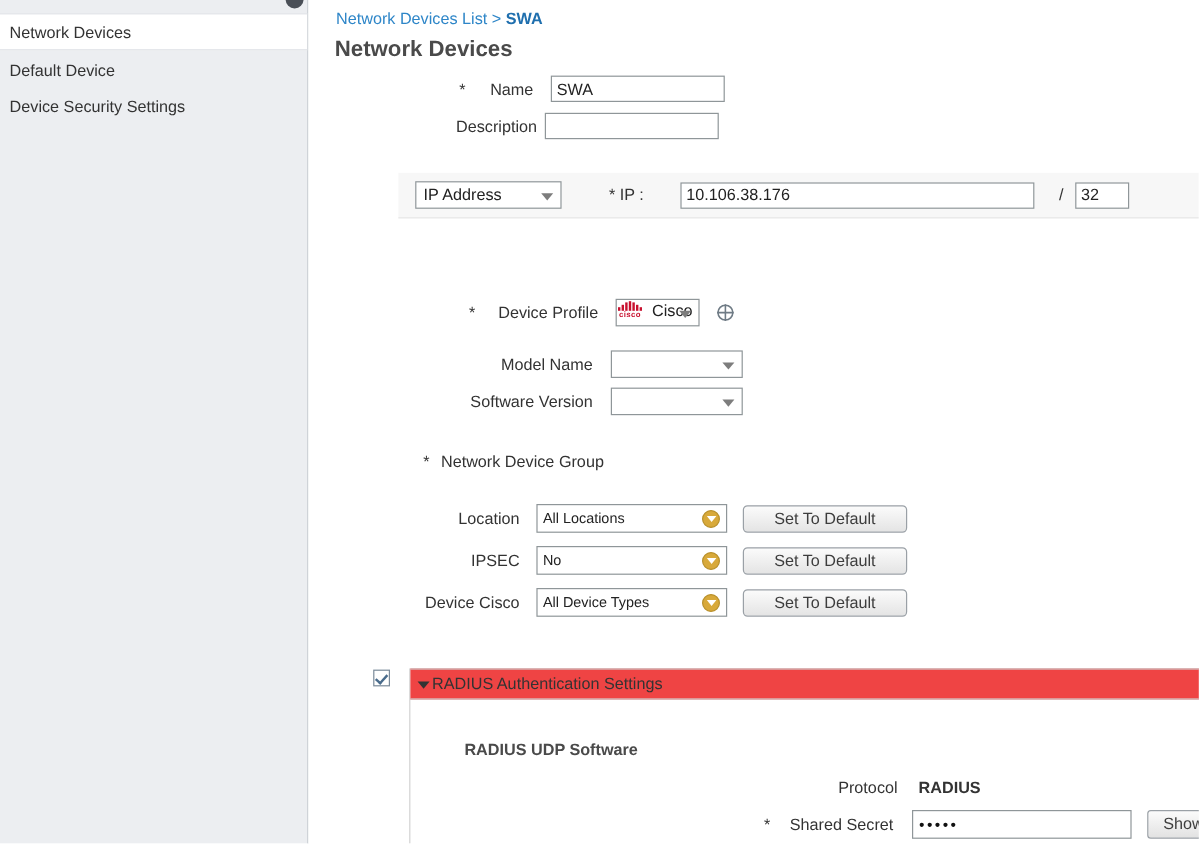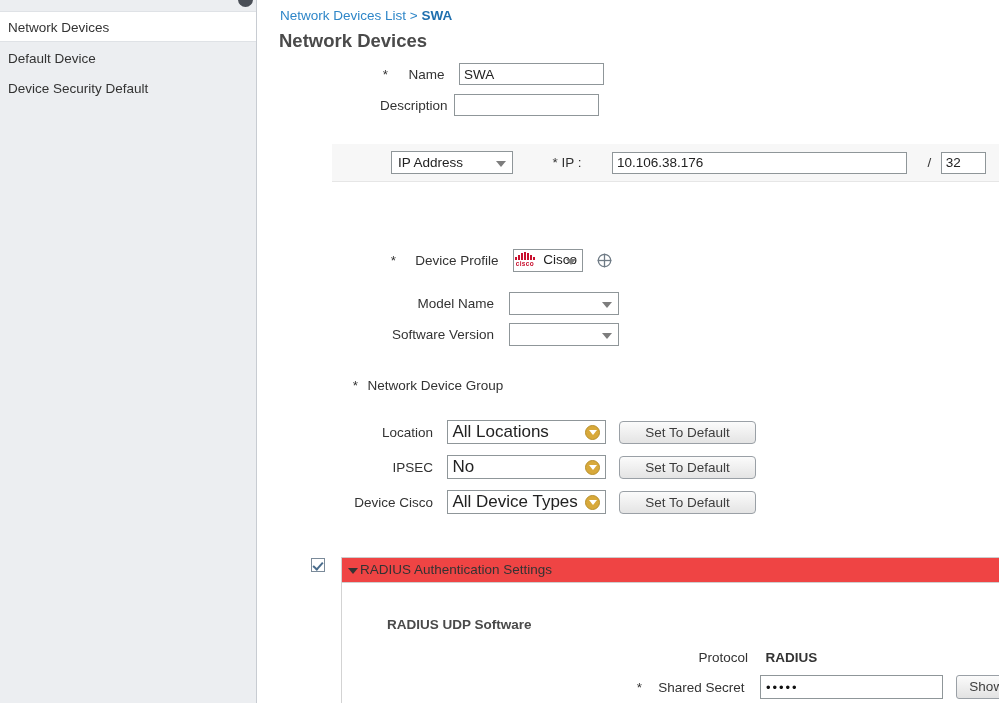"Device Security Default" span { text: Default -> Settings }
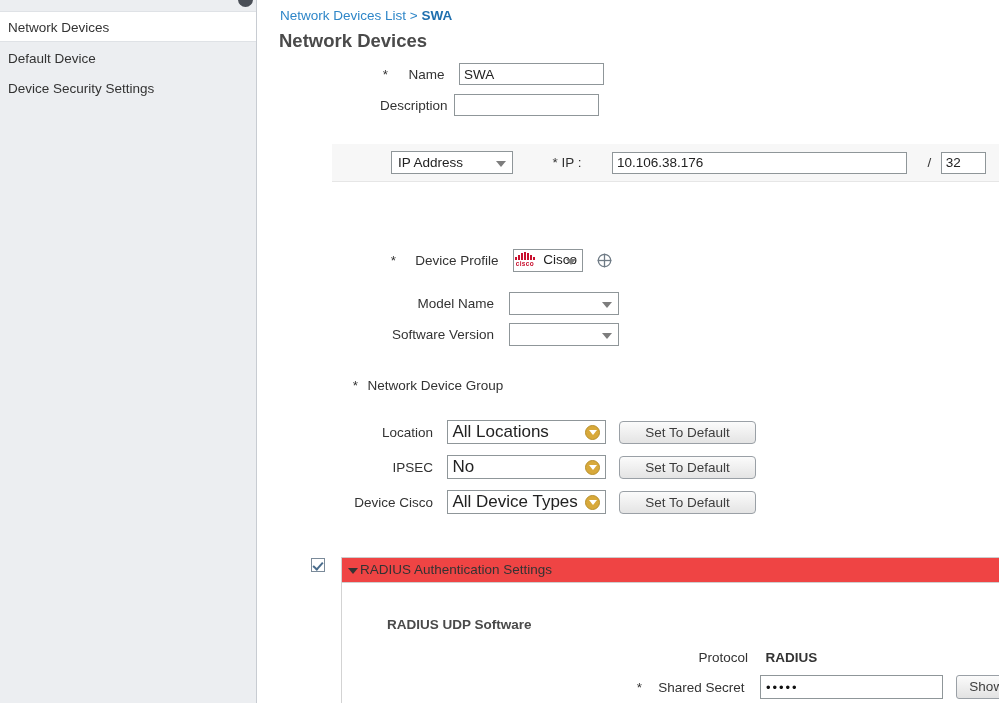"IP Address" span.sel-box { margin-left: 45px -> none }
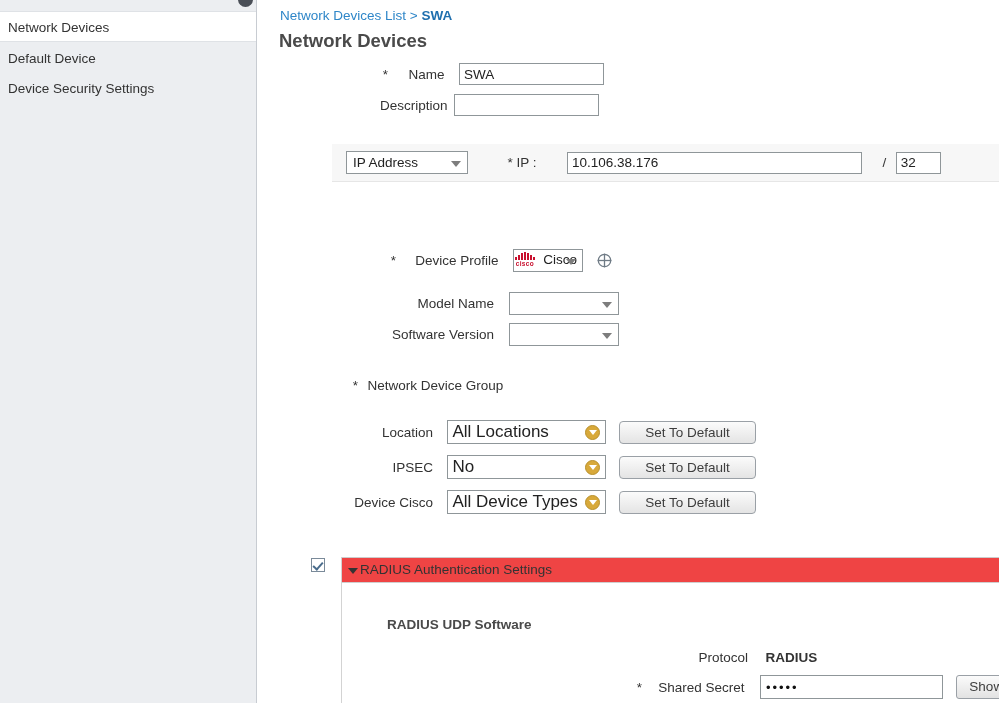"All Locations" .gold-sel .sel-text { font-size: 17px -> 12px }
